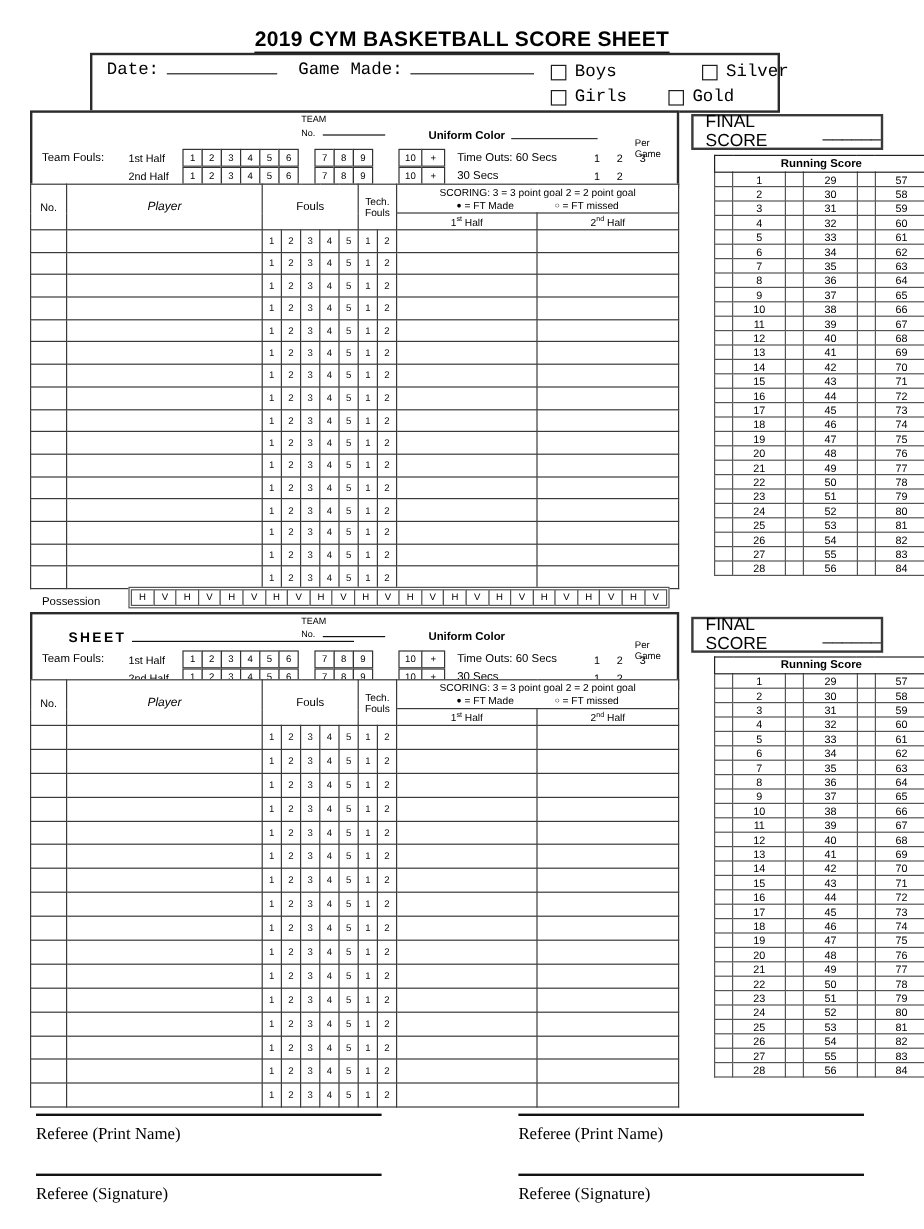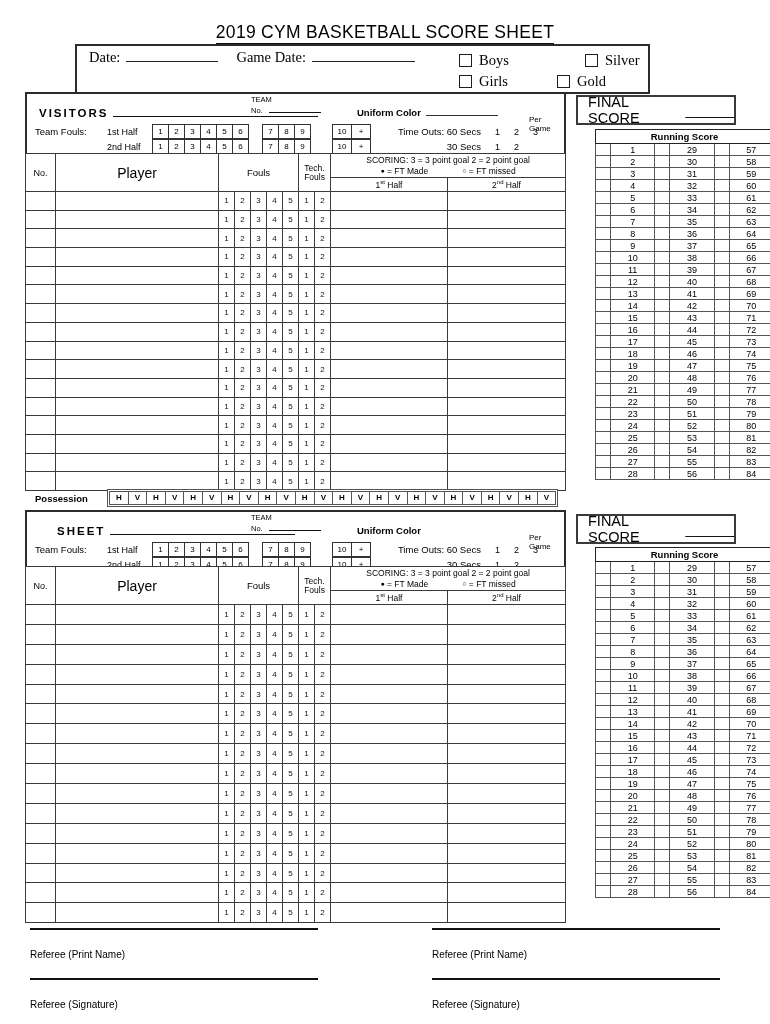"2019 CYM BASKETBALL SCORE SHEET" .title span { font-weight: normal -> bold }
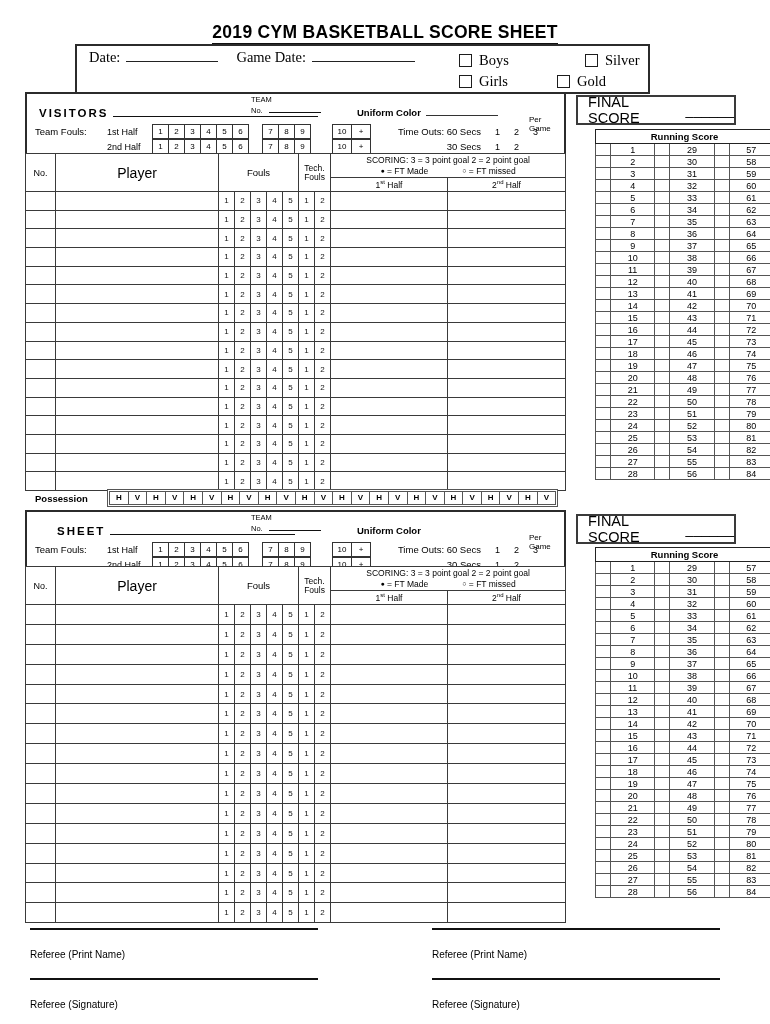"Date:" .info-box { font-family: Liberation Serif, serif -> Liberation Mono, monospace }
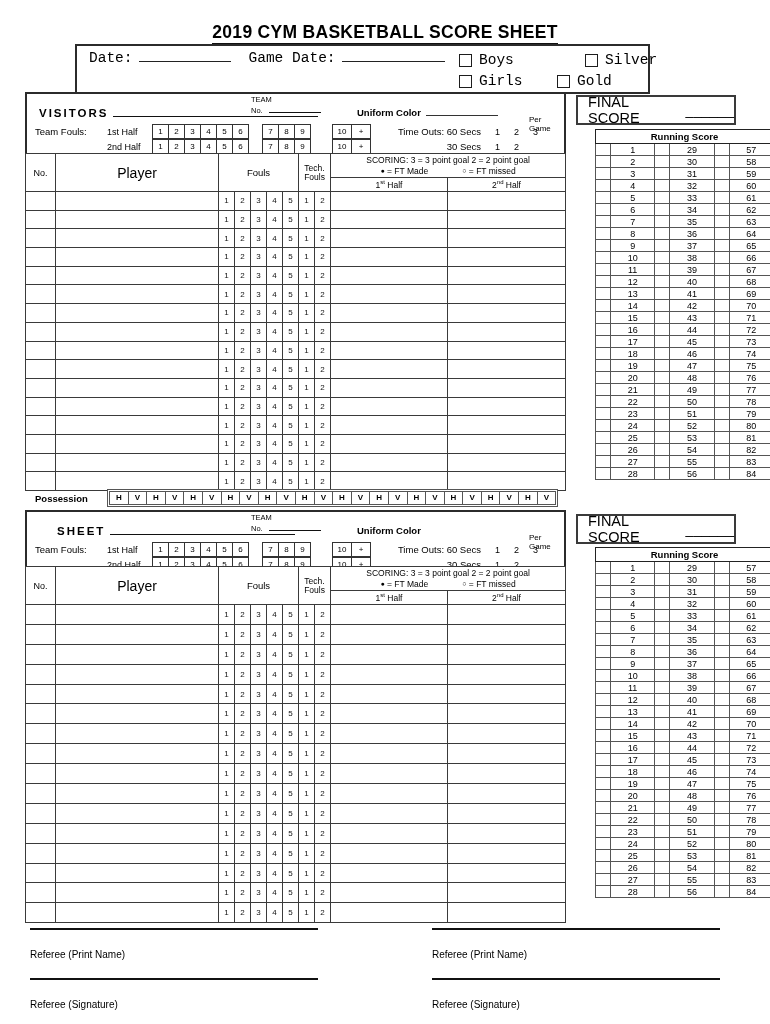"Game Date:" span { text: Date -> Made }
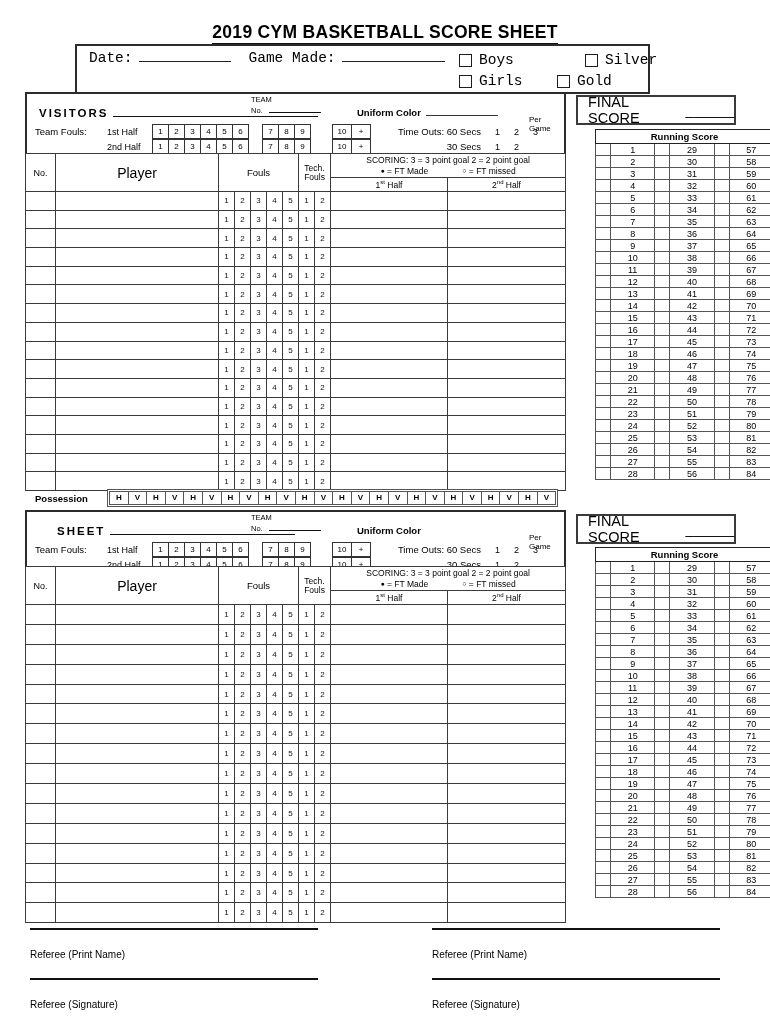"VISITORS" div.name-row { html: <div> <span>VISITORS</span> <span></span> </div> -> none }
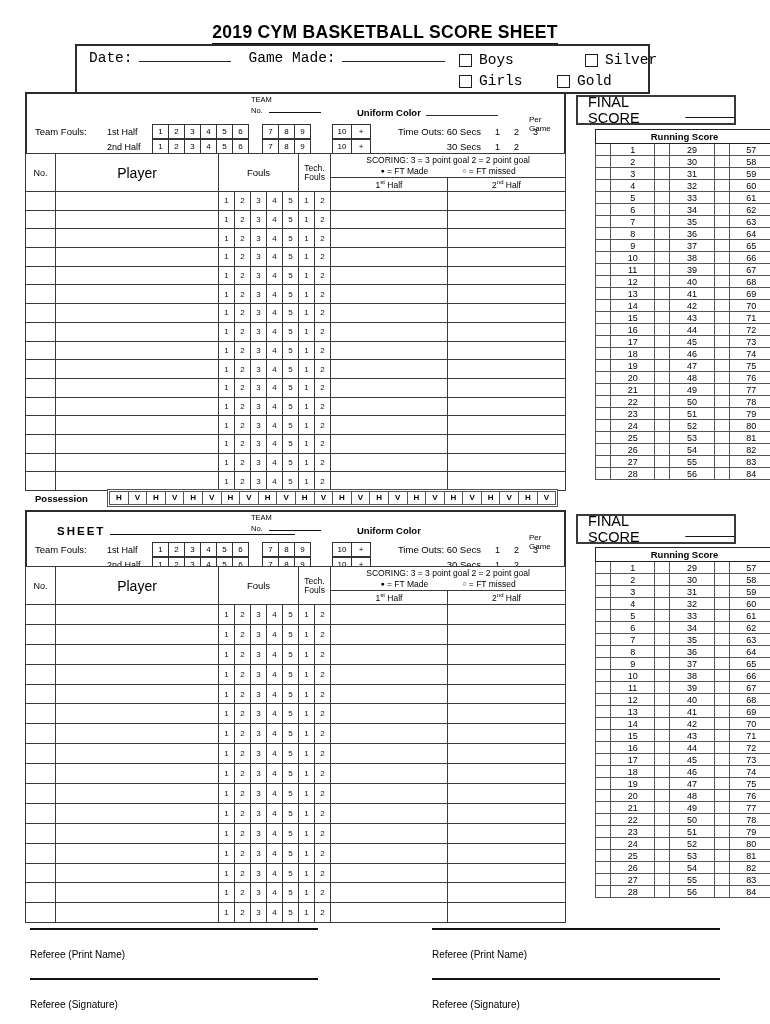"Time Outs: 60 Secs" .to-label { text-align: right -> left }
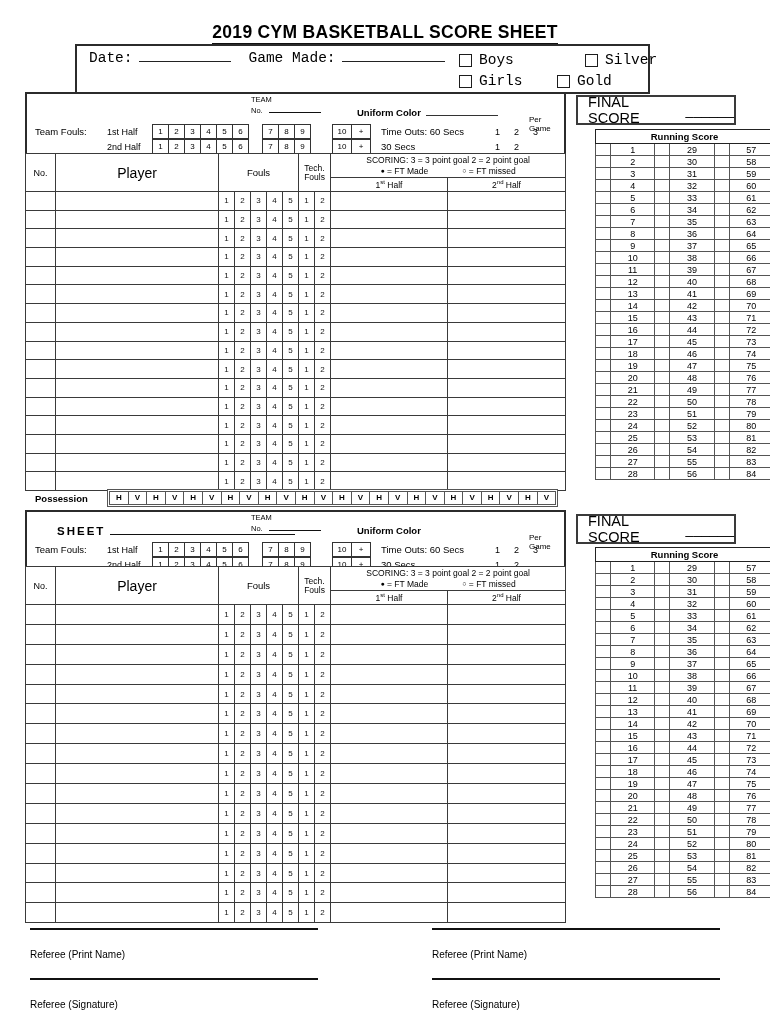"Player" .h-player { font-size: 14px -> 10px; font-style: none -> italic }
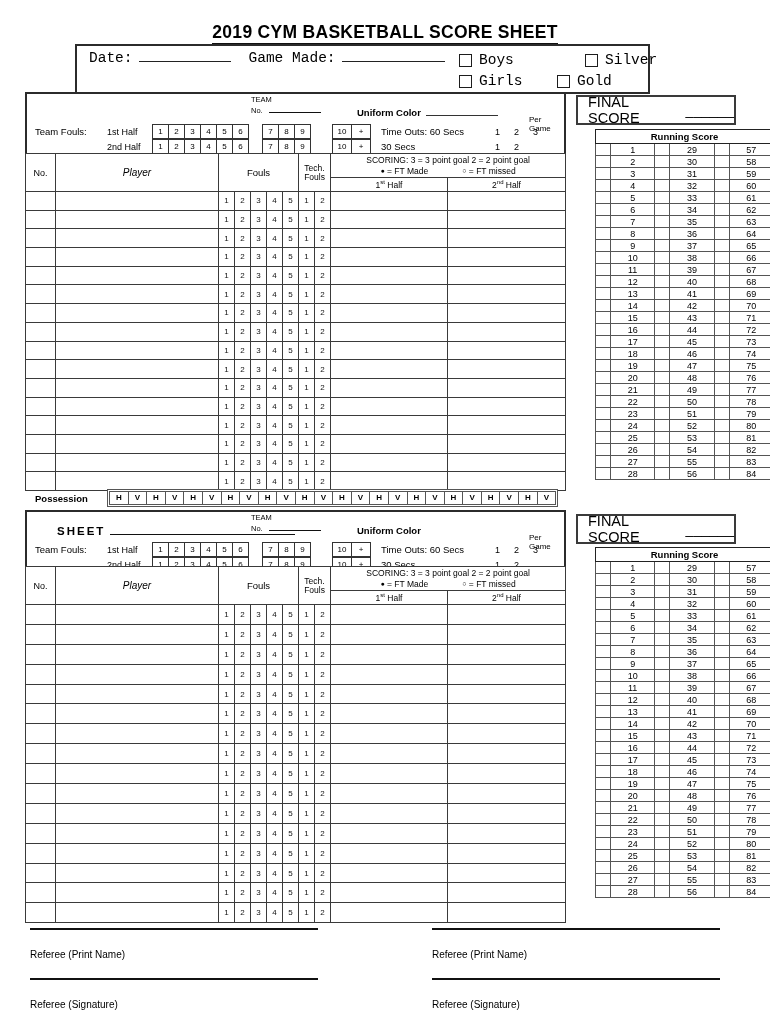"Possession" .possession { align-items: center -> flex-end; font-weight: bold -> none }
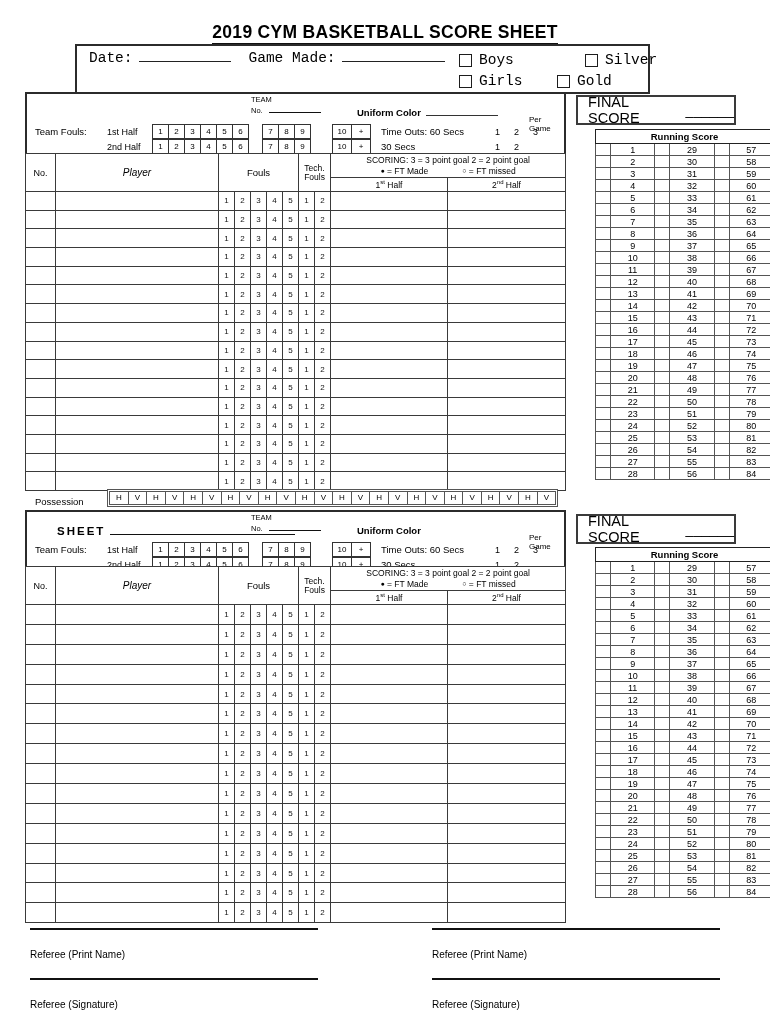"Referee (Print Name)" .ref-block { font-family: Liberation Sans, sans-serif -> Liberation Serif, serif; font-size: 10px -> 14px; padding-top: 19px -> 8px }
